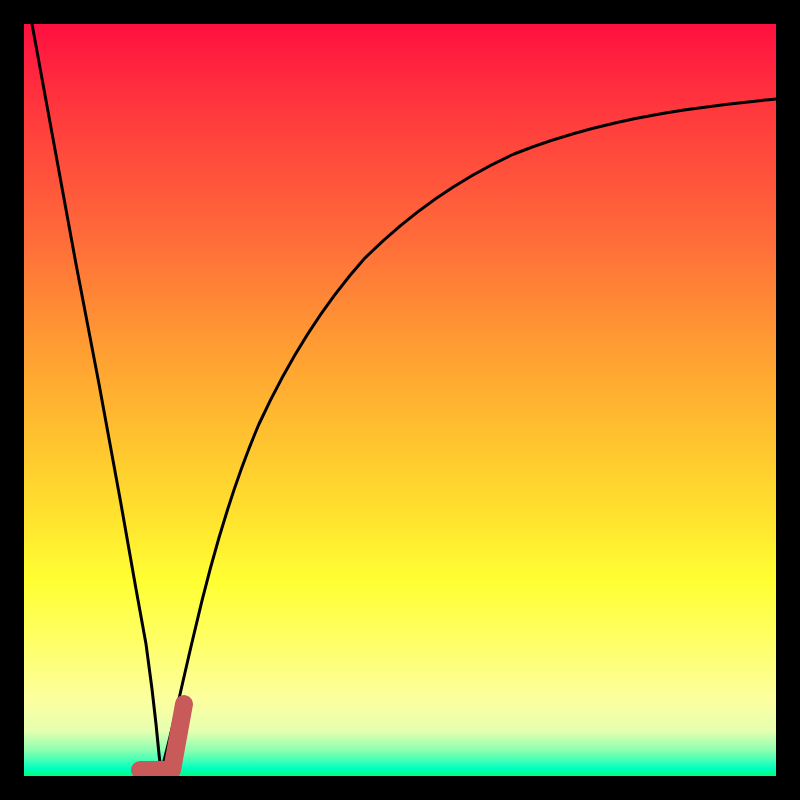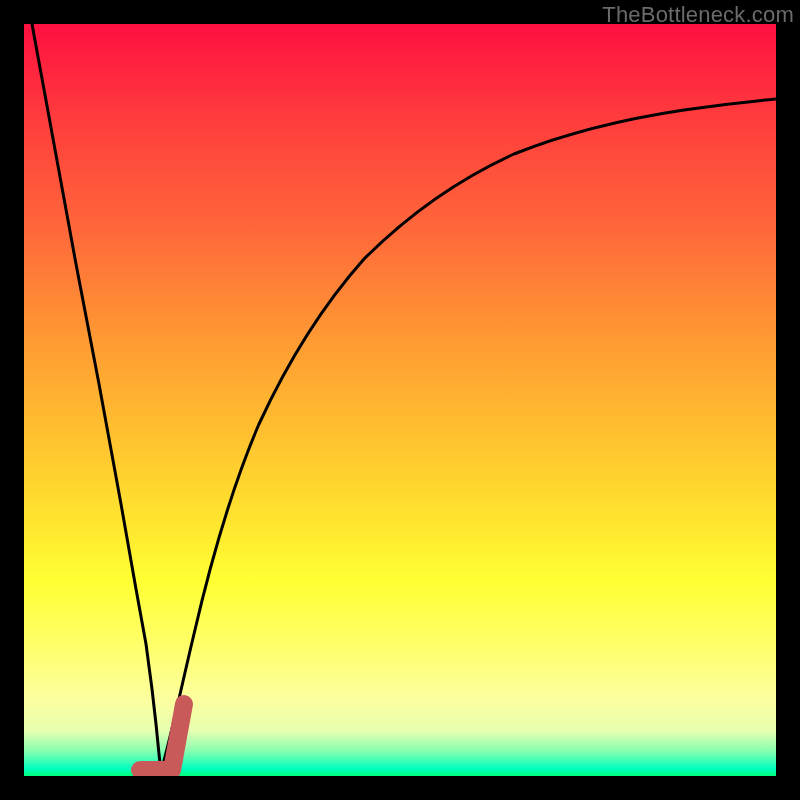"TheBottleneck.com" div.watermark { html: <div>TheBottleneck.com</div> -> none }
